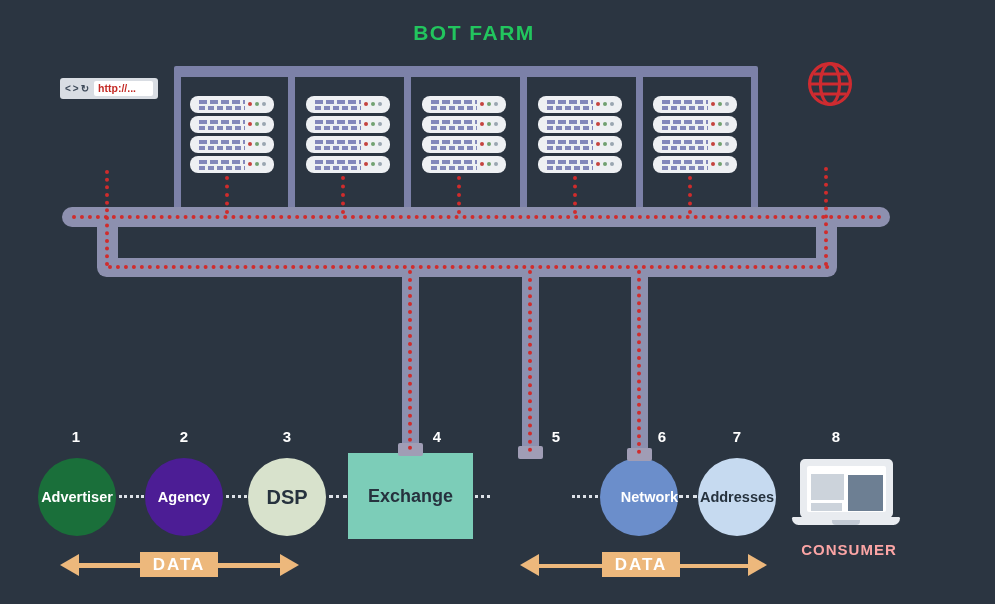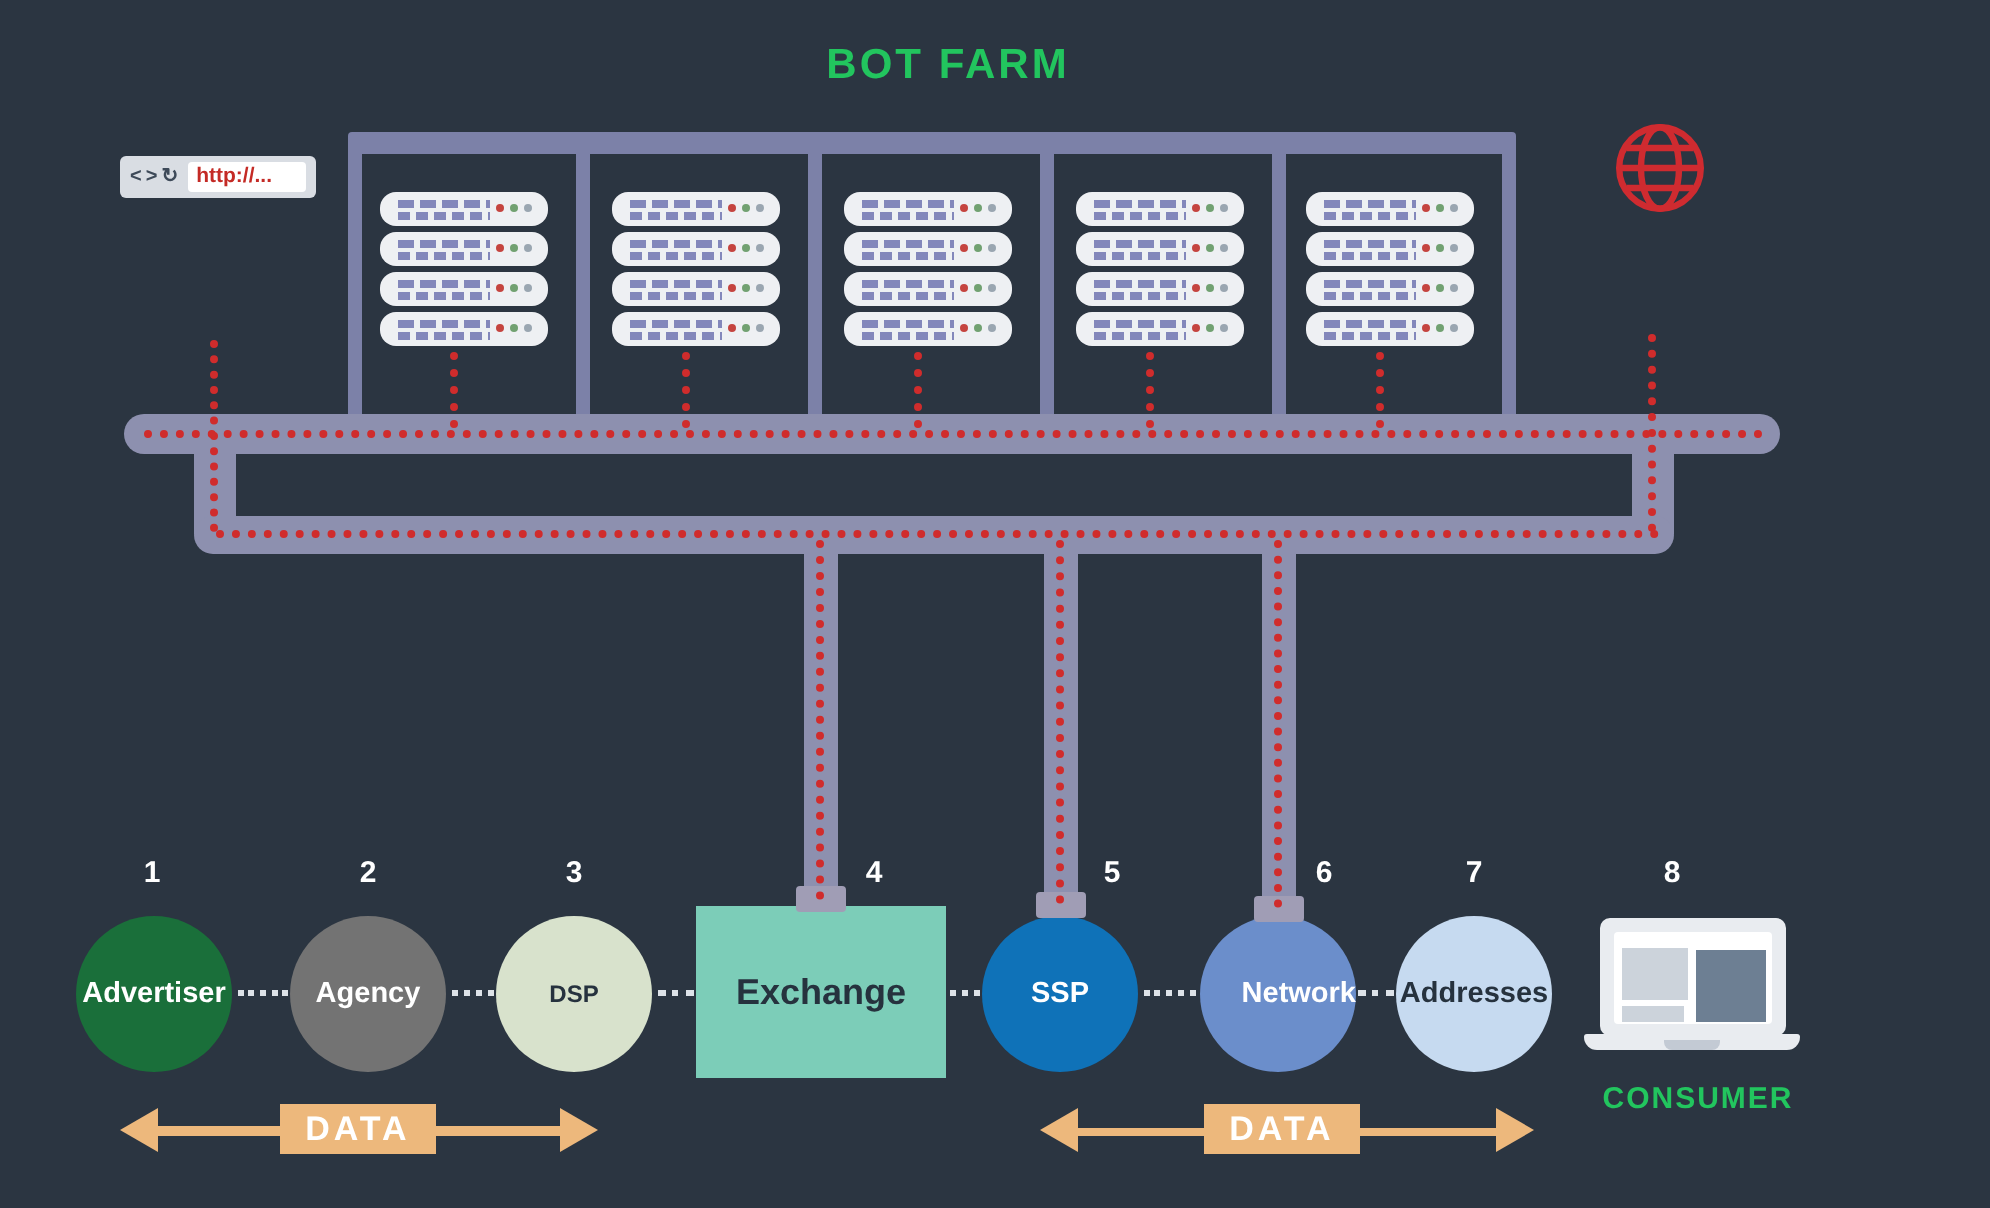"Agency" #node-agency { background: #737373 -> #4c1d95 }
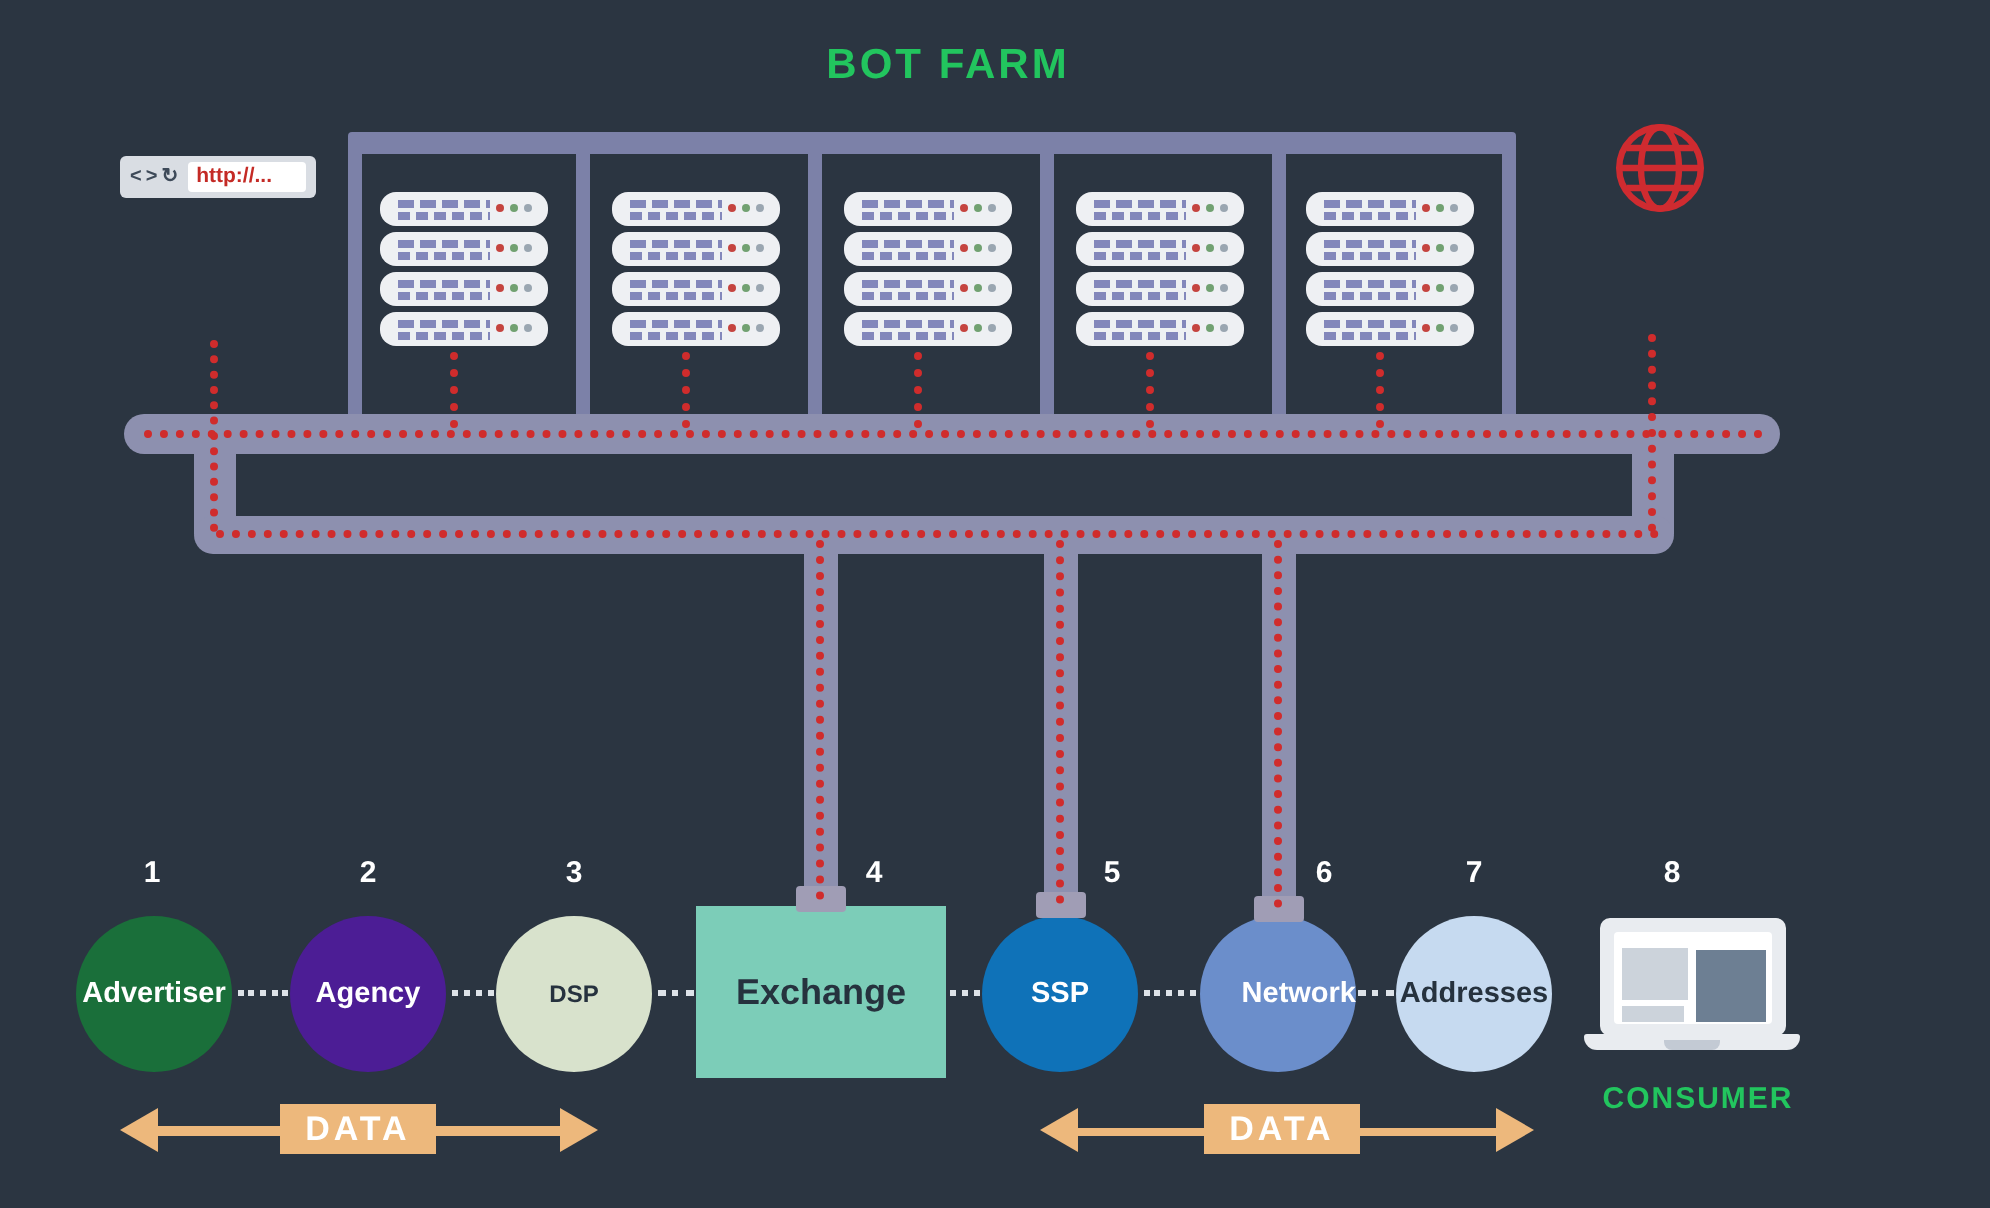"DSP" #node-dsp { font-size: 12px -> 20px }
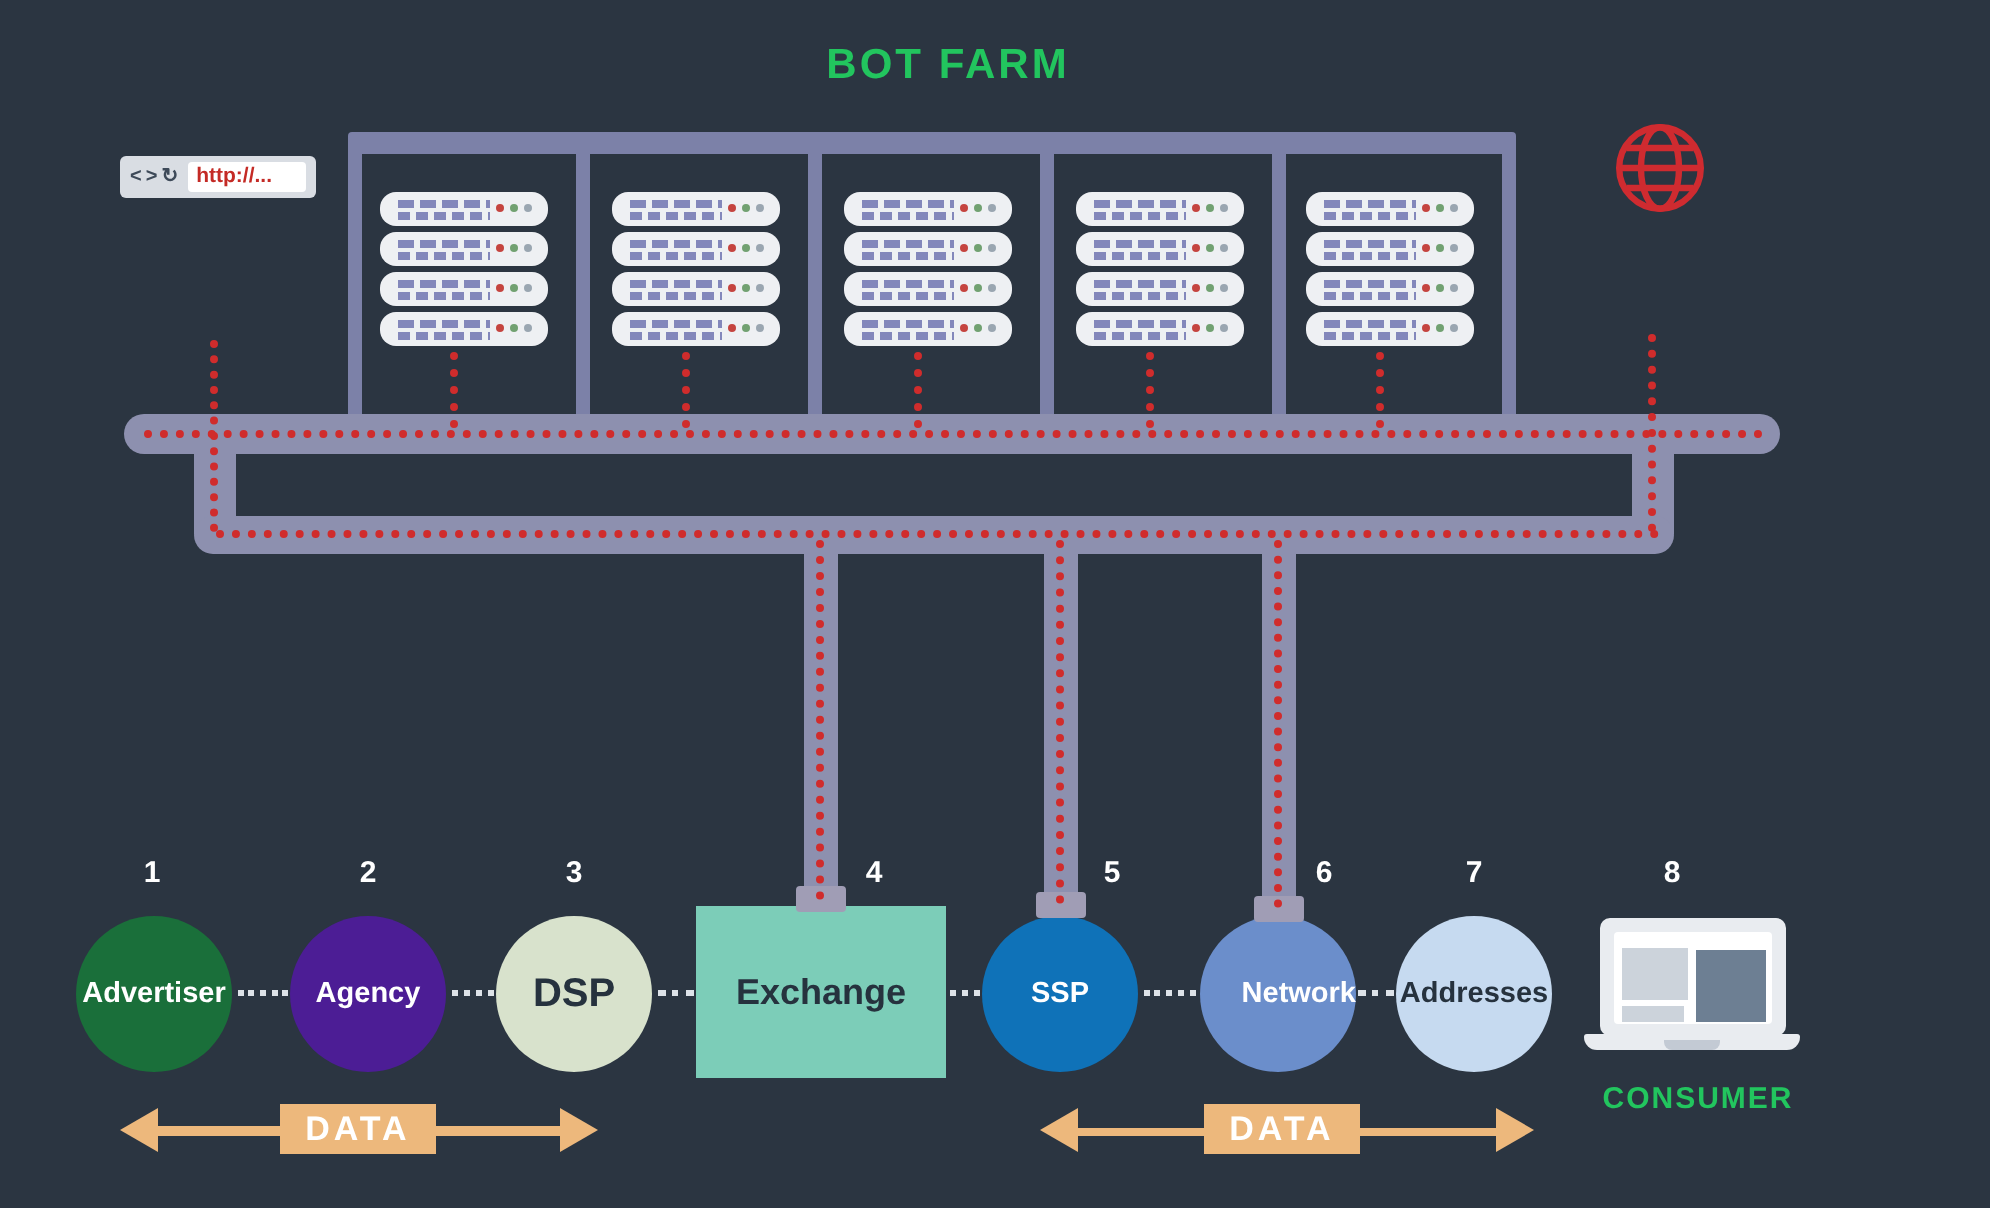"SSP" div.node-circle { html: <div> <span>SSP</span> </div> -> none }
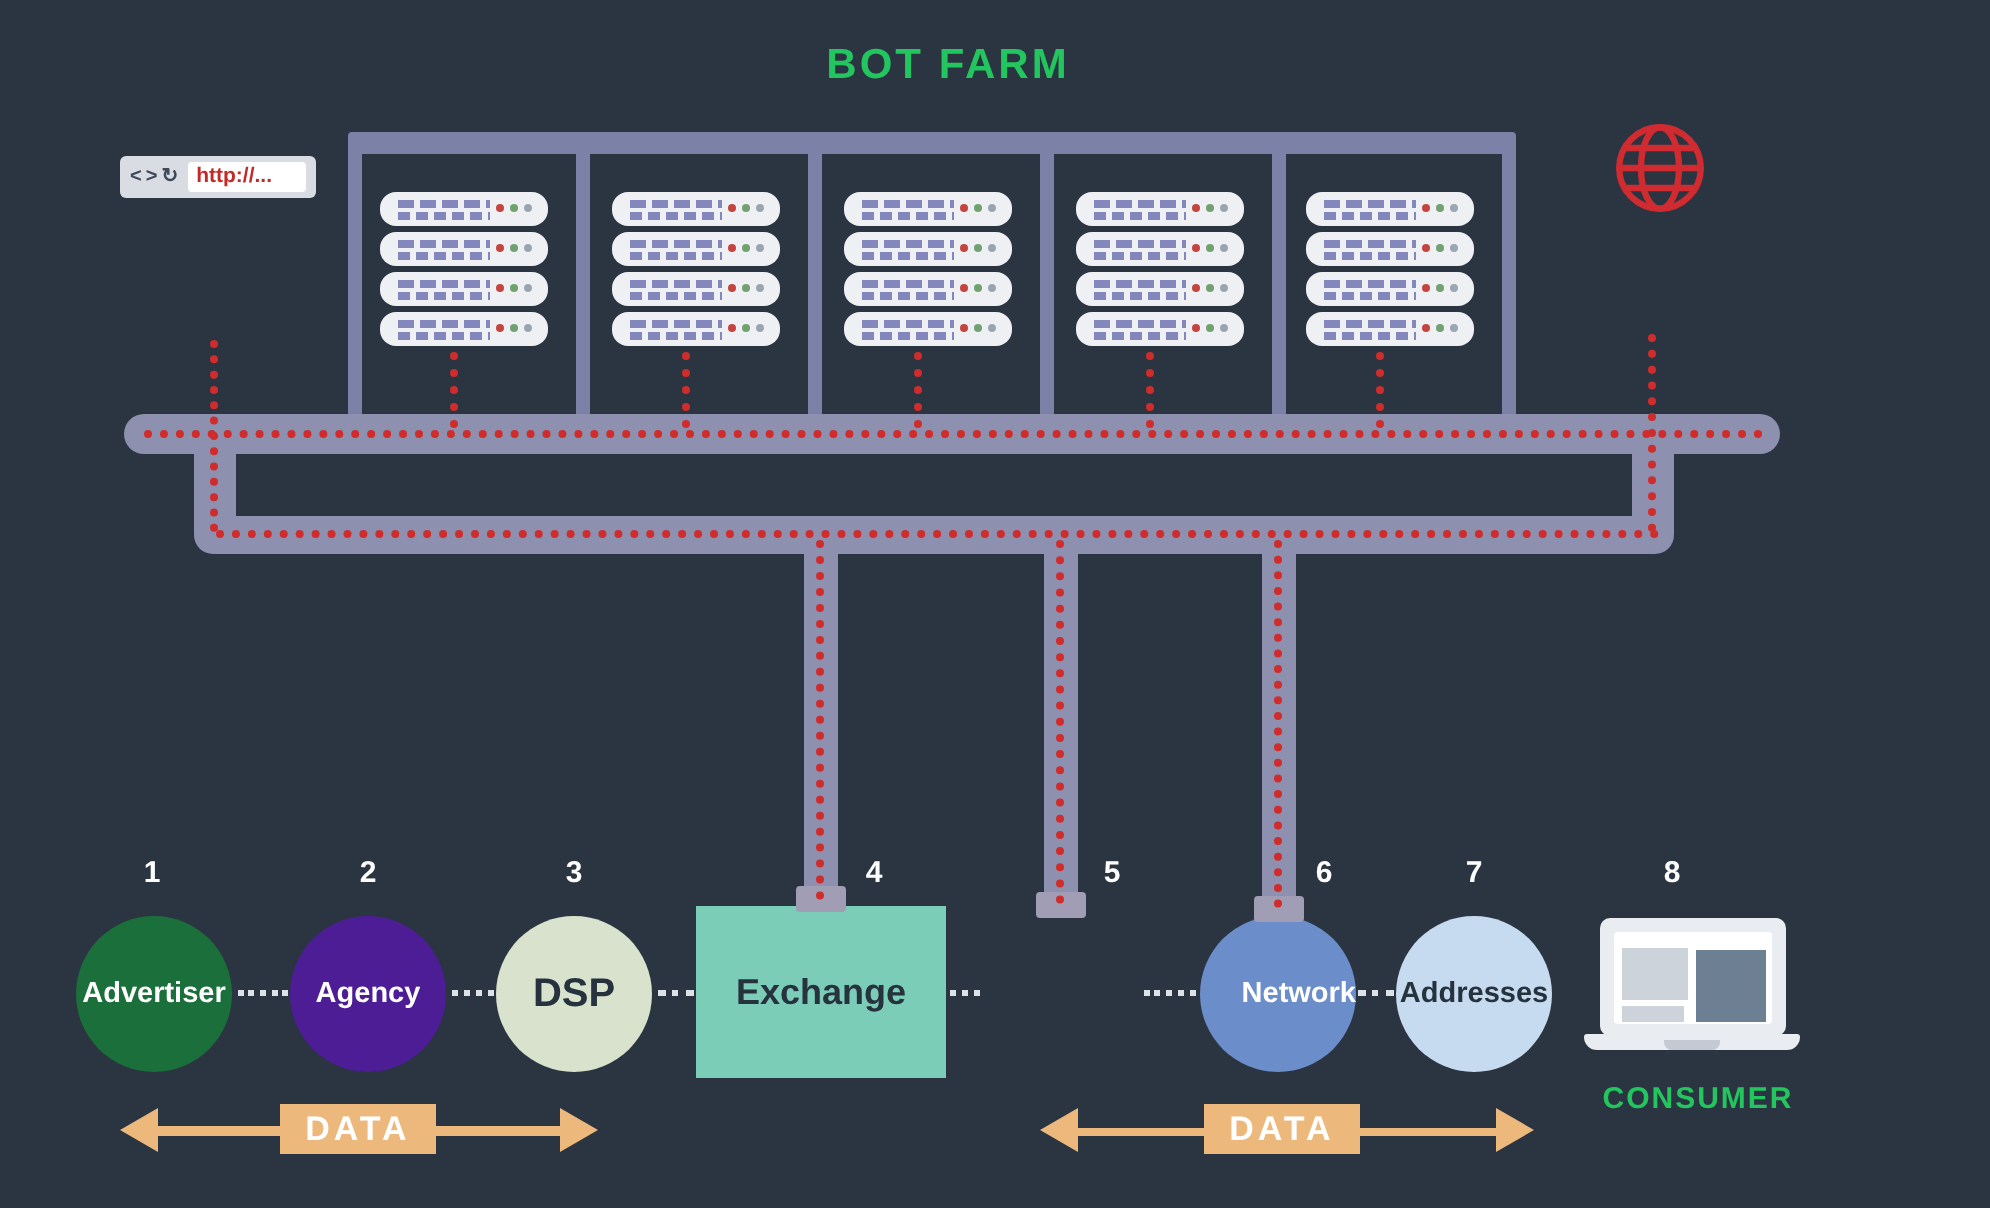"CONSUMER" #consumer-label { color: #22c55e -> #fca5a5 }
